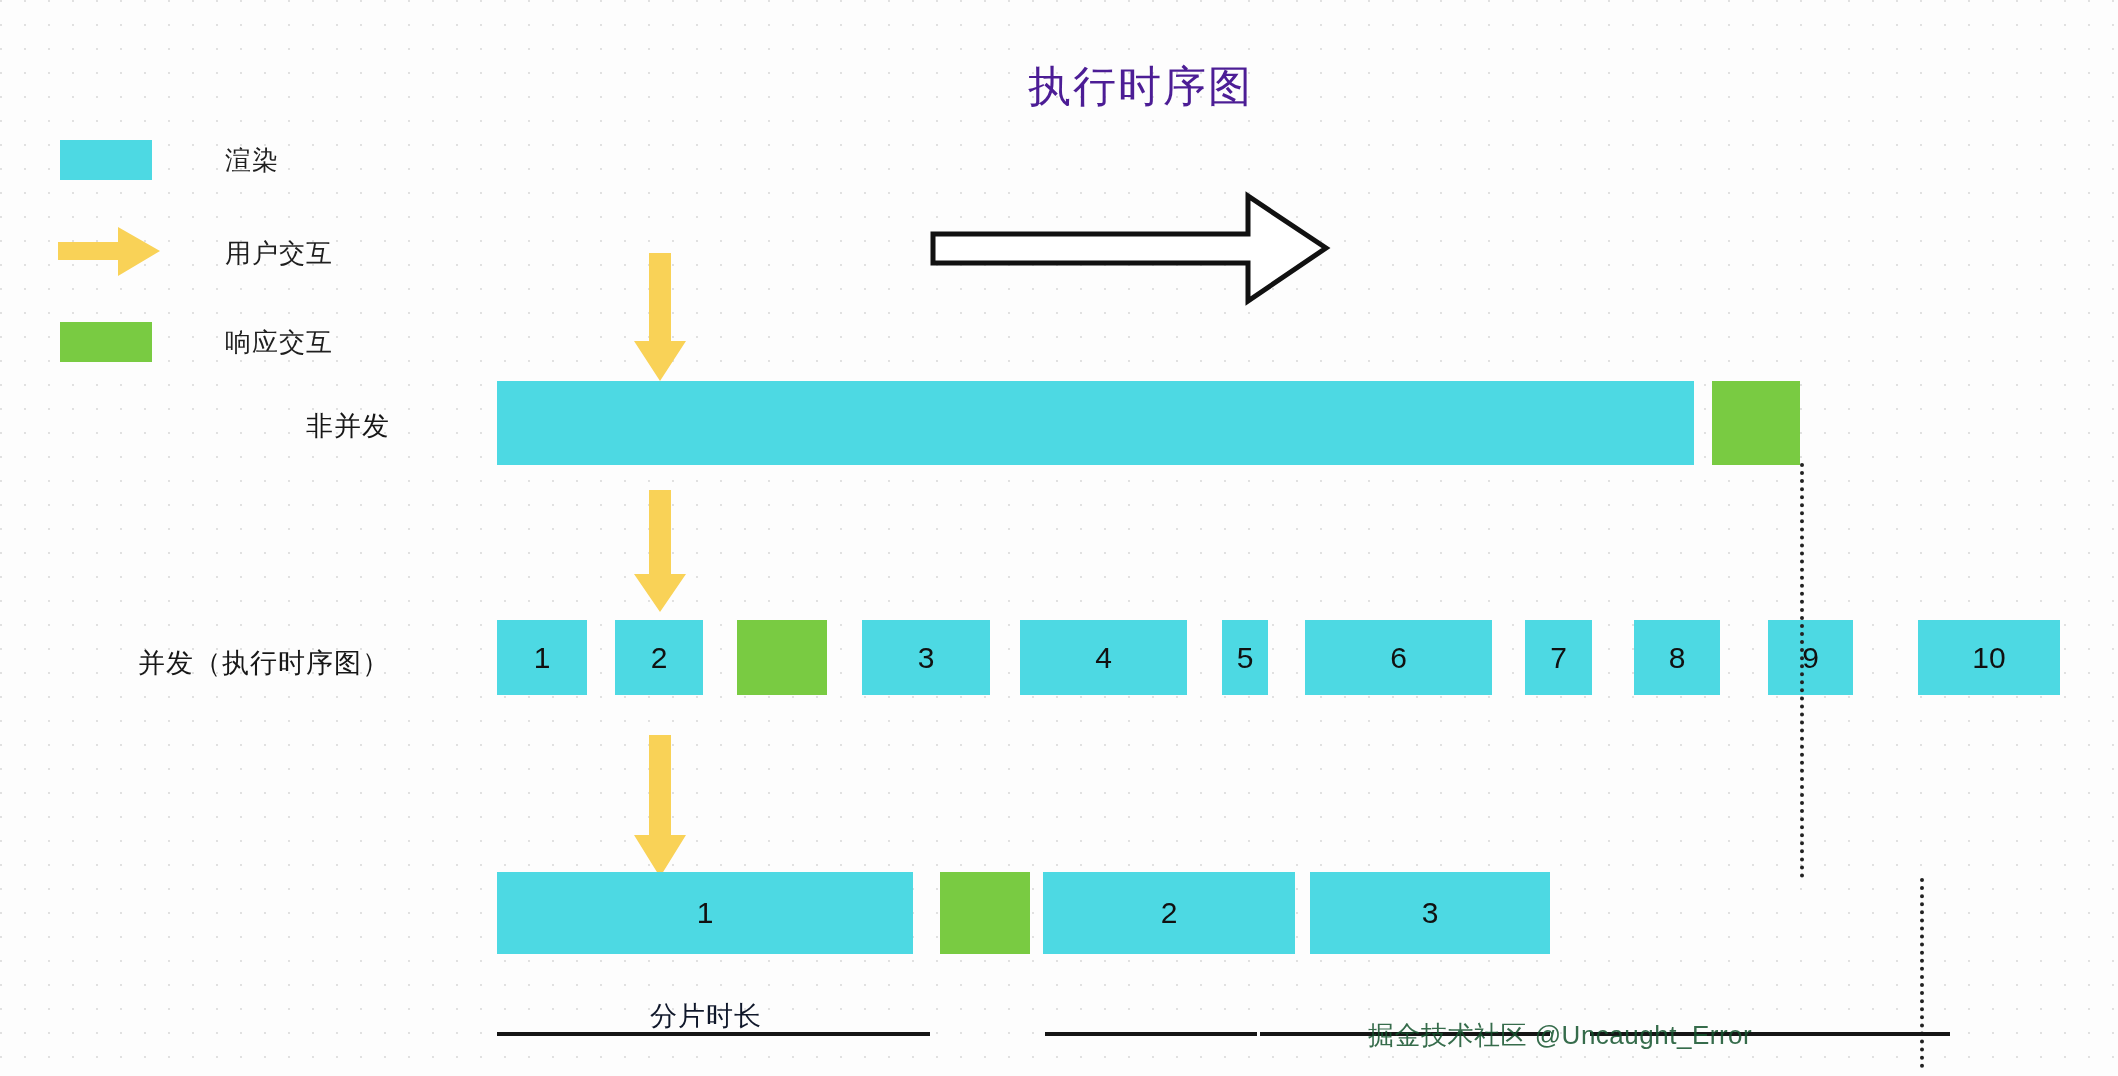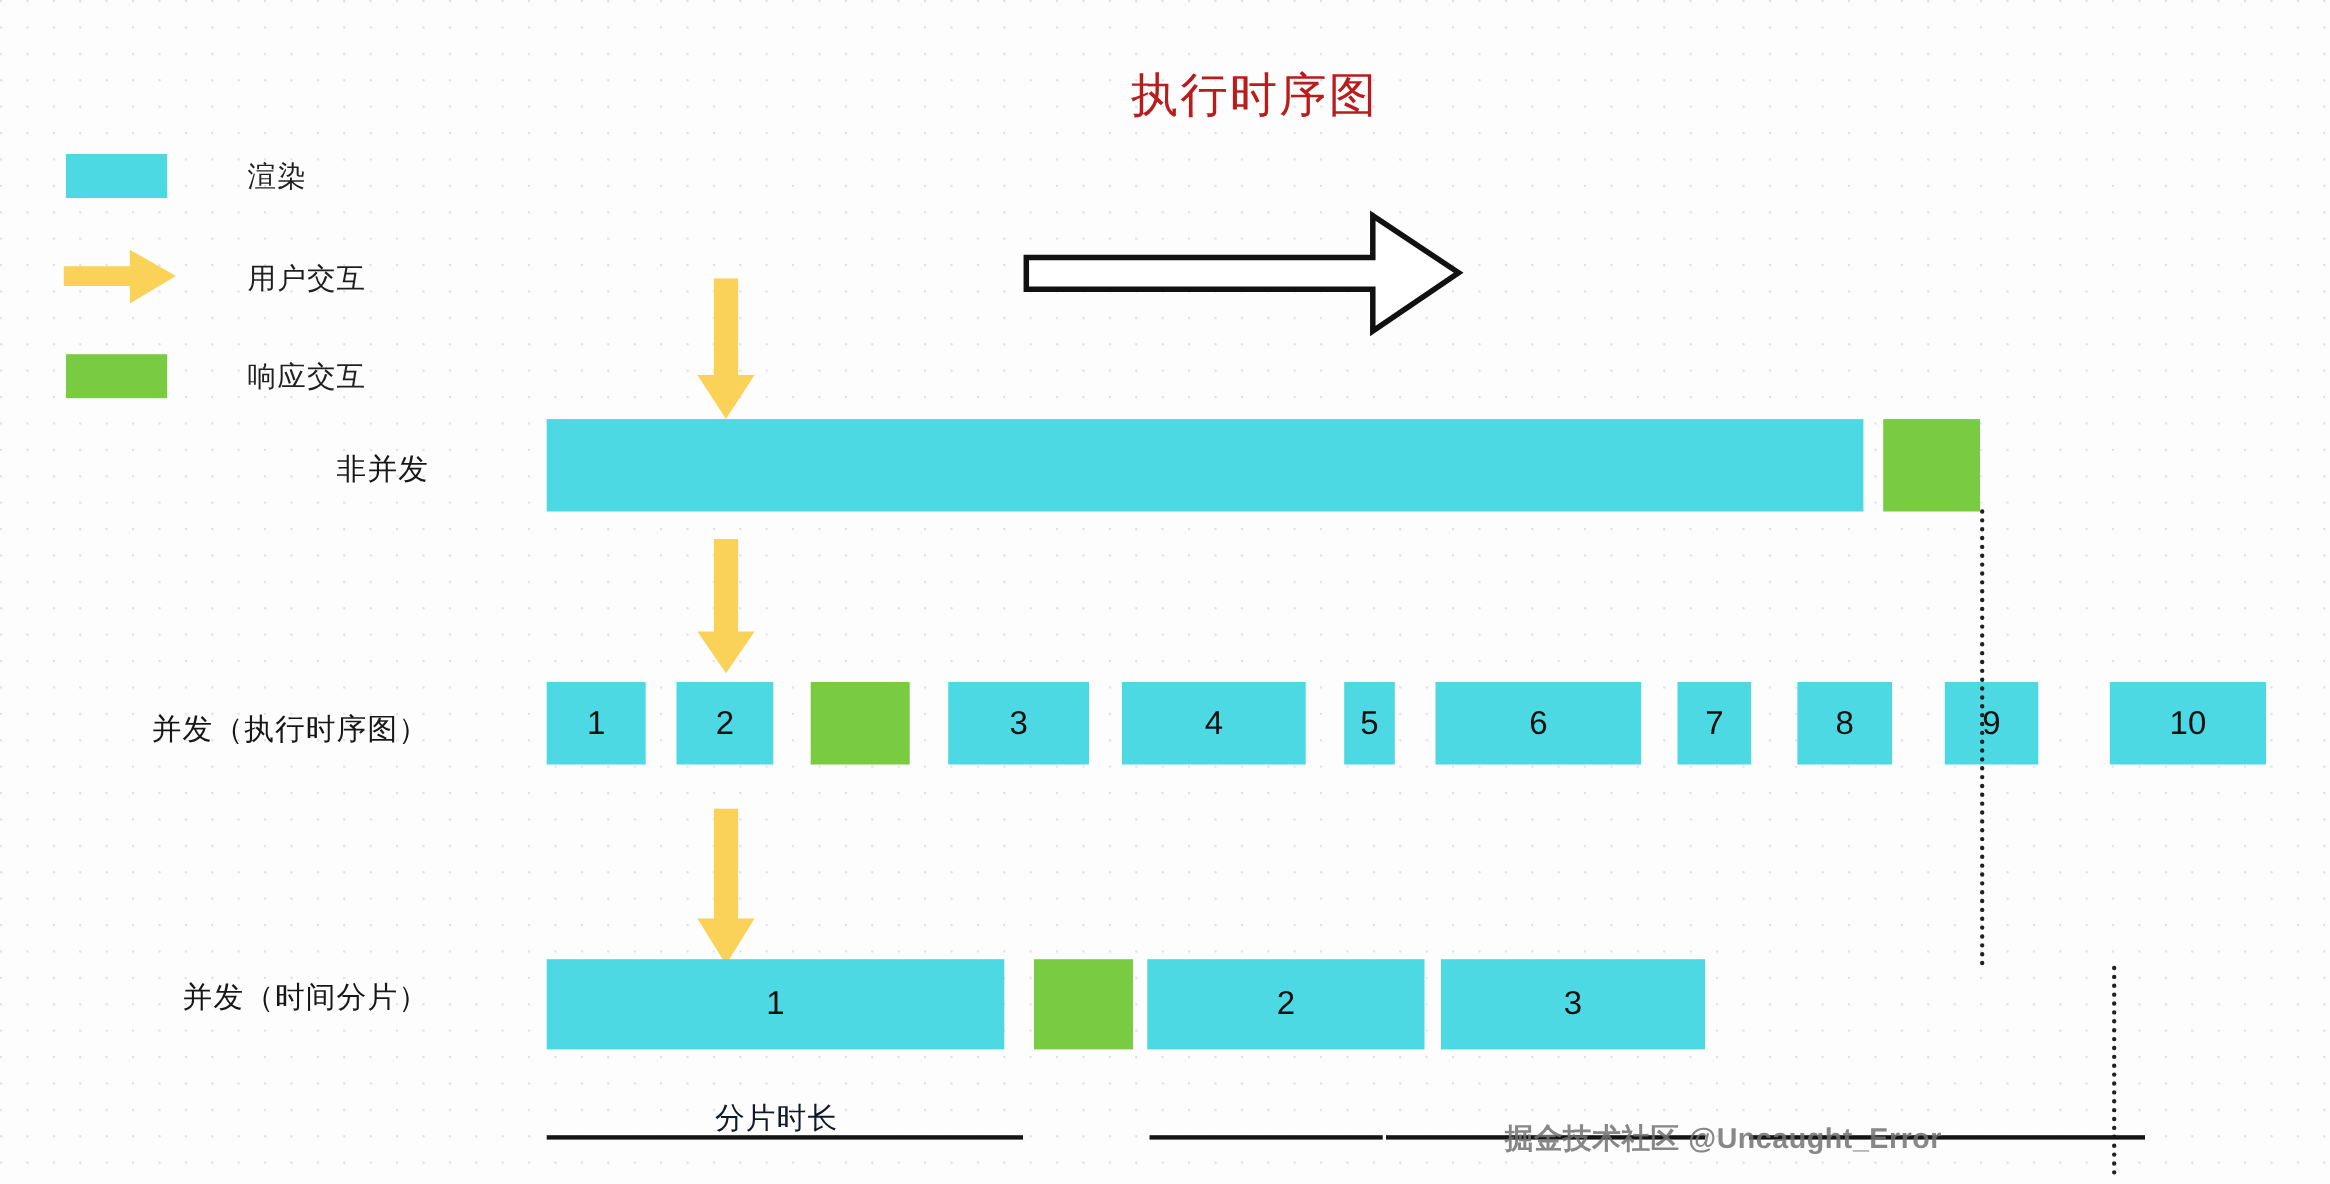"执行时序图" #chart-title { color: #b91c1c -> #4c1d95 }
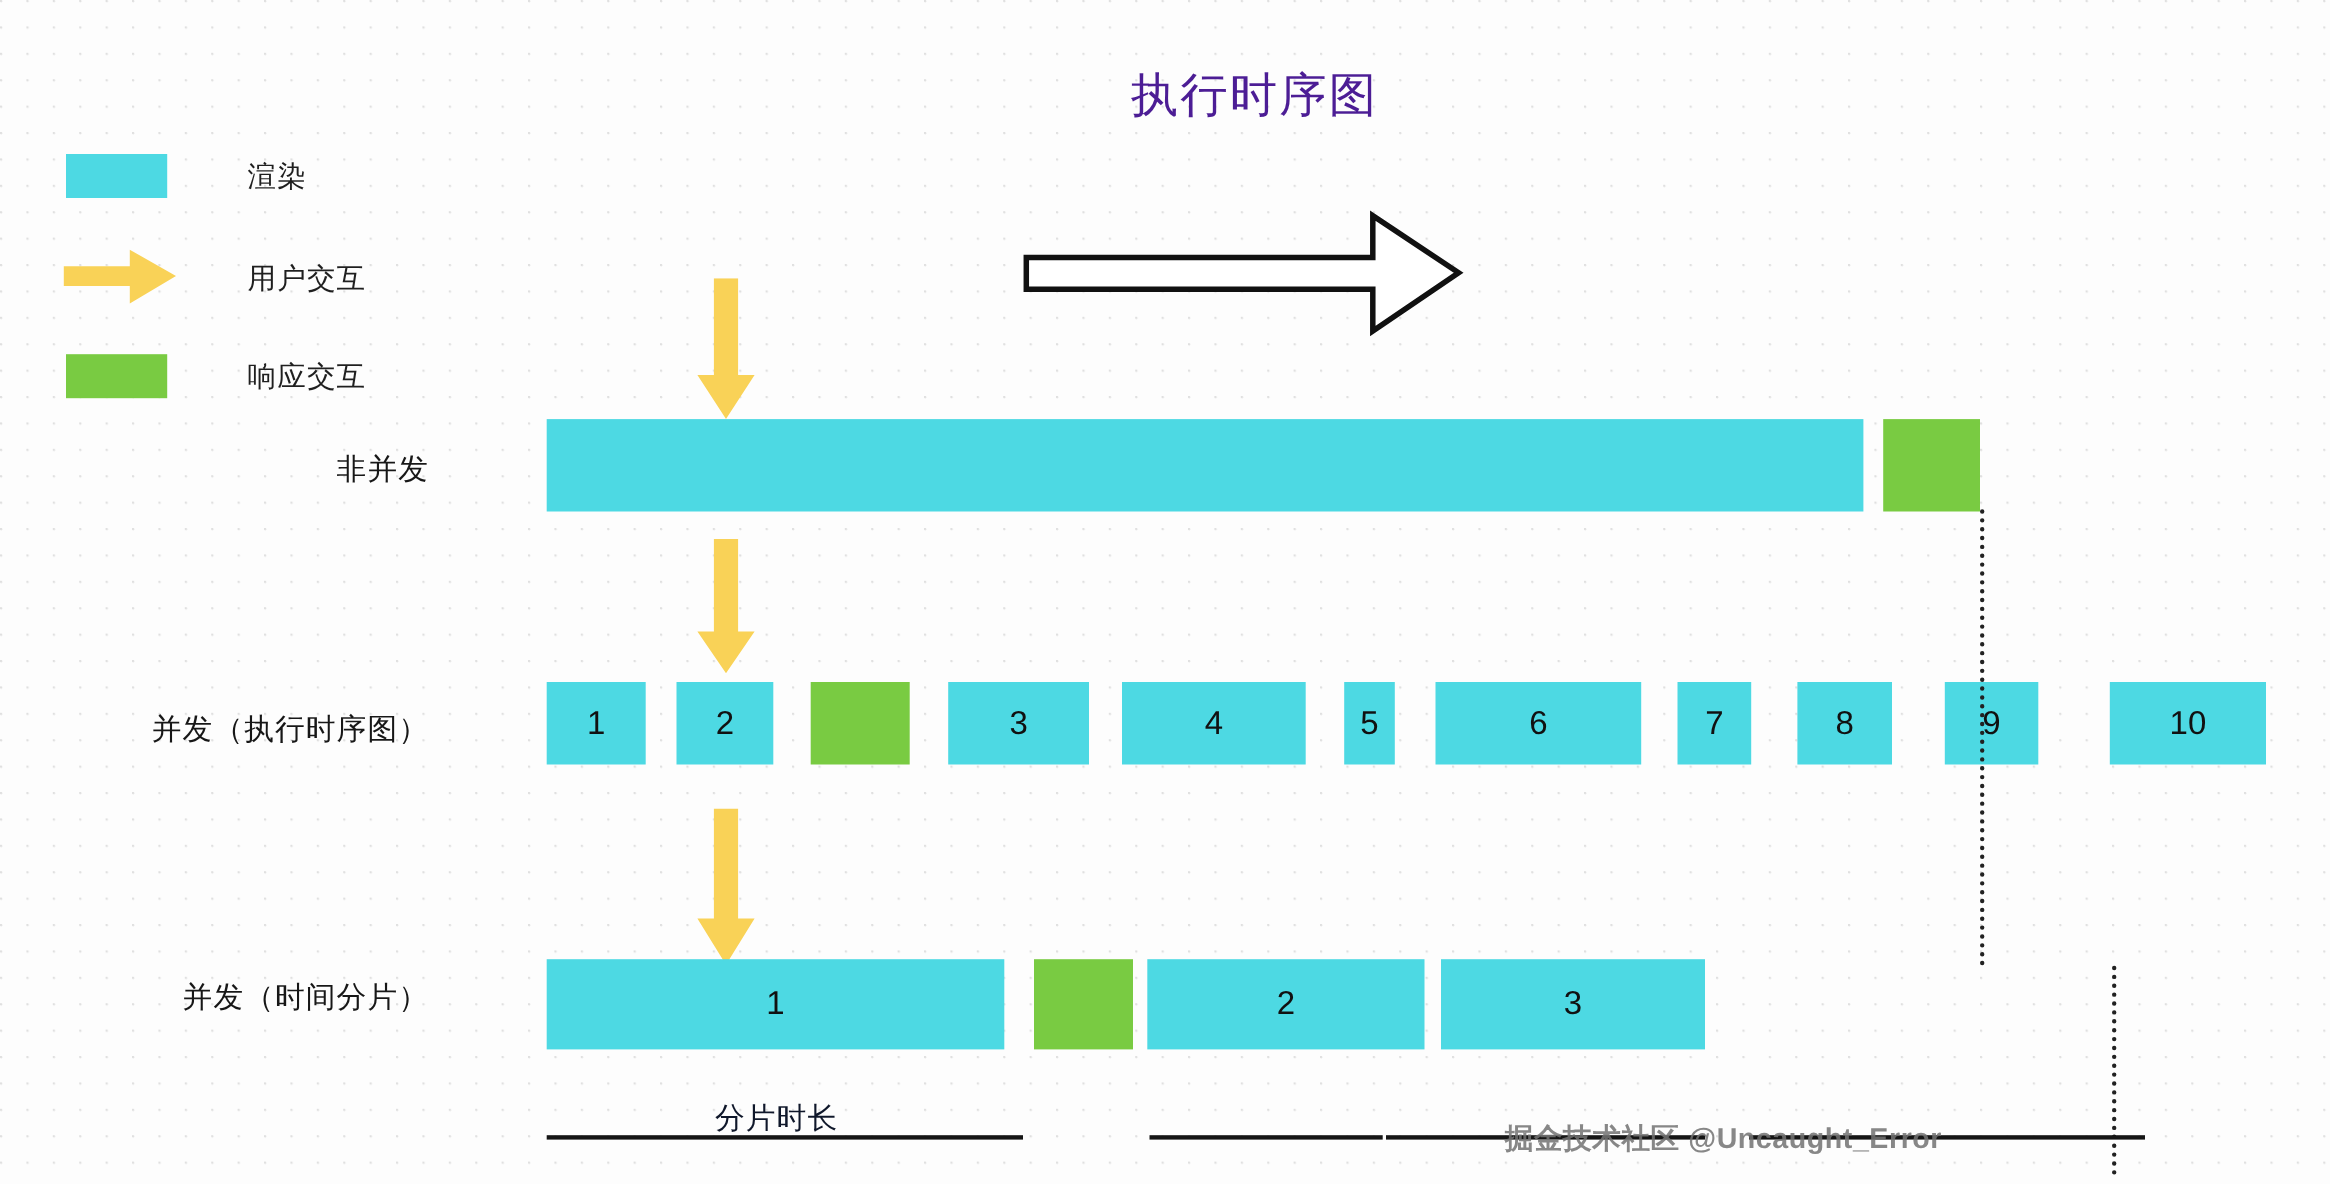"并发（时间分片）" div.abs { html: <div>并发（时间分片）</div> -> none }
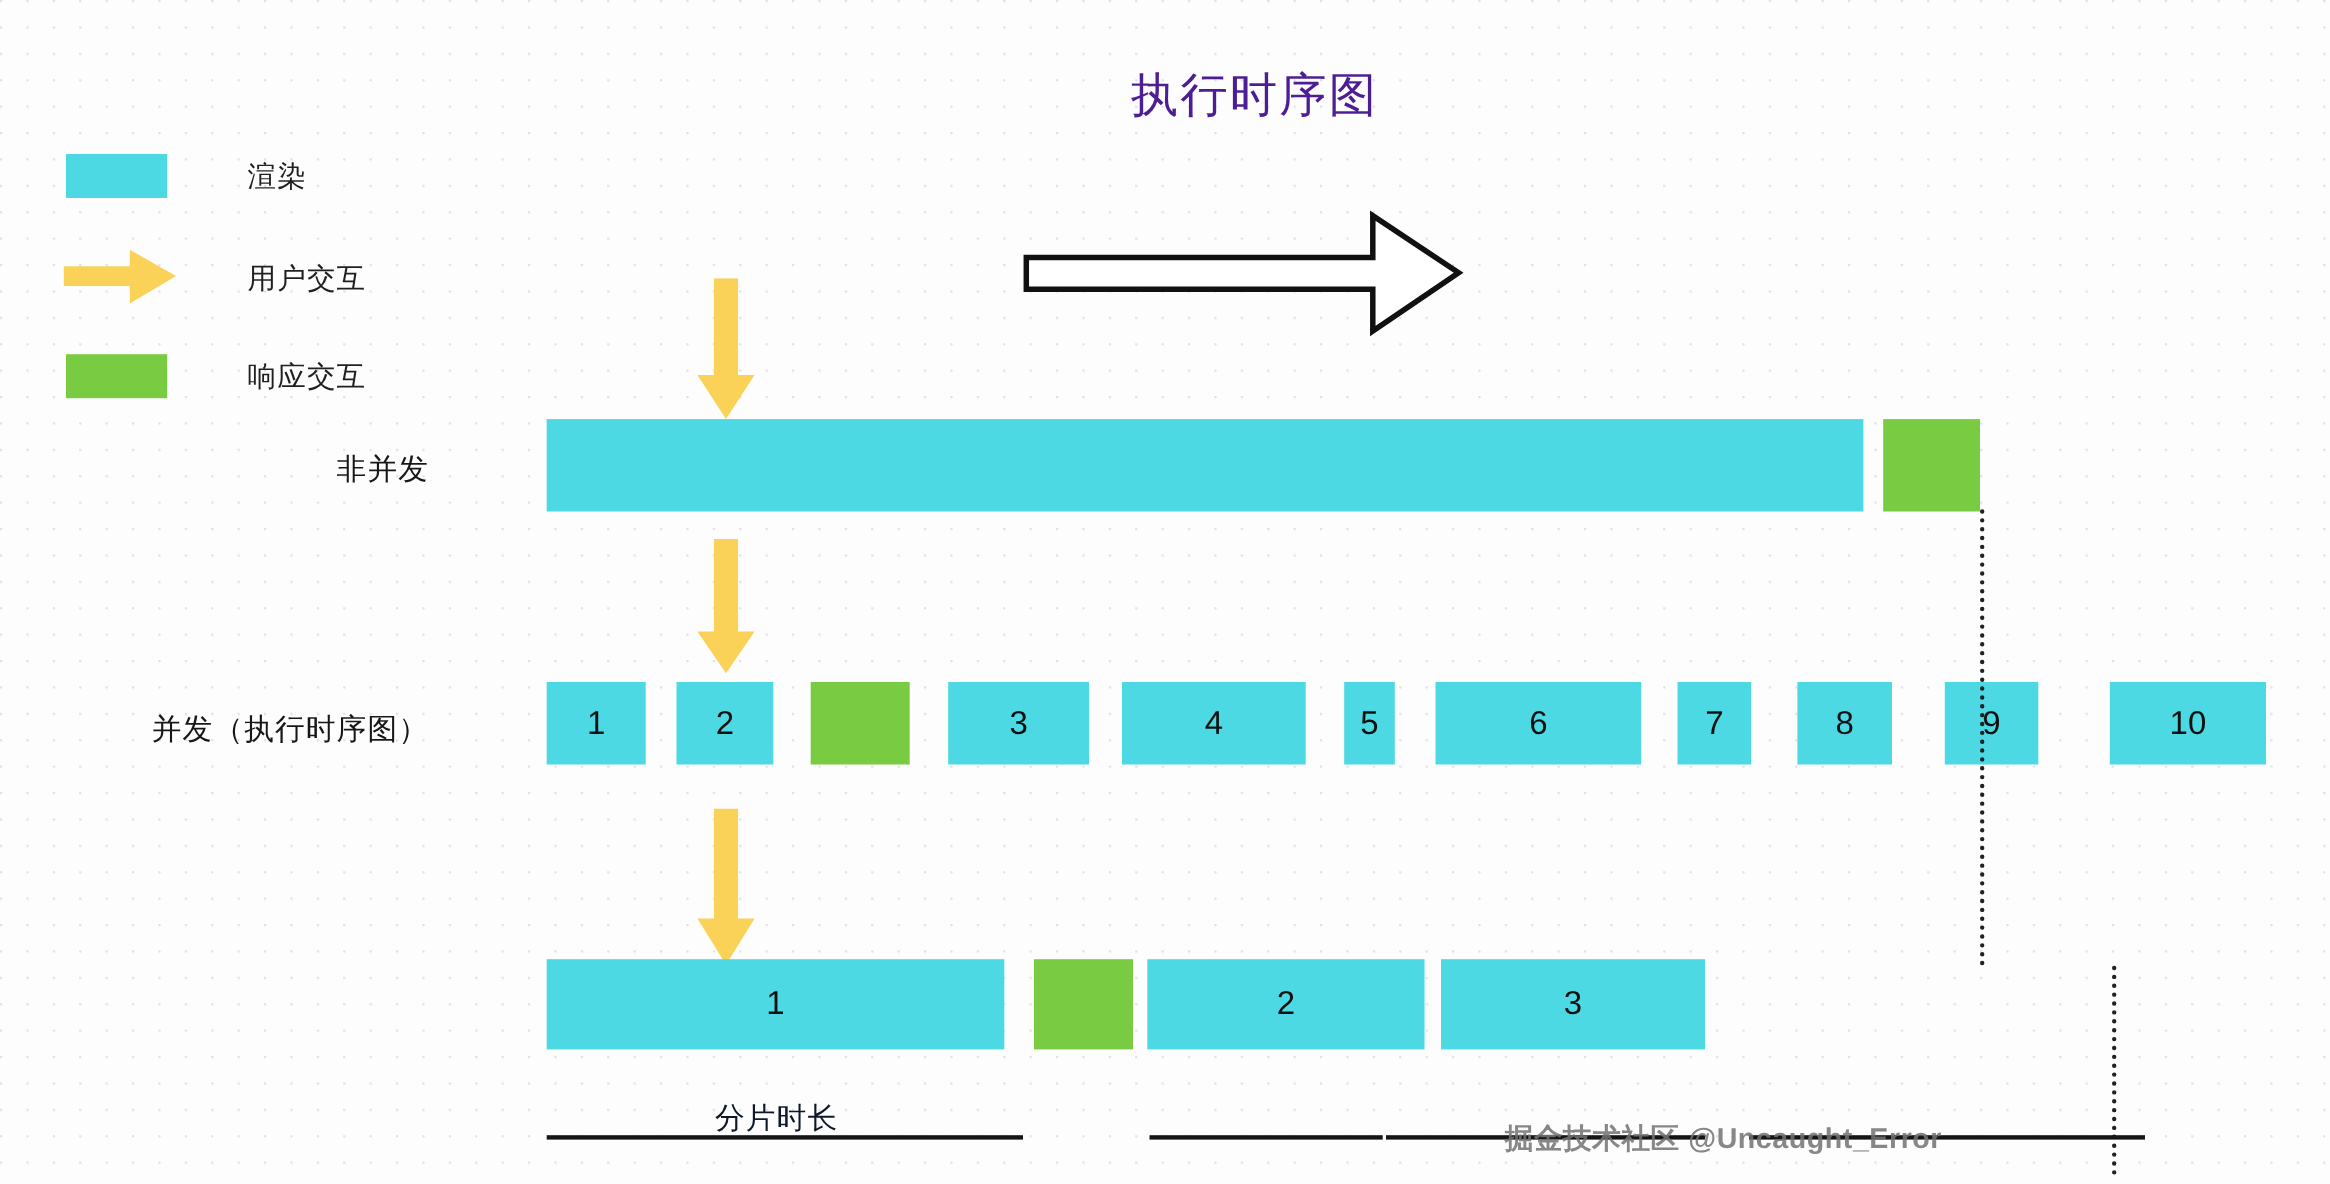"掘金技术社区 @Uncaught_Error" #watermark { color: #737373 -> #14532d; font-weight: bold -> none }
